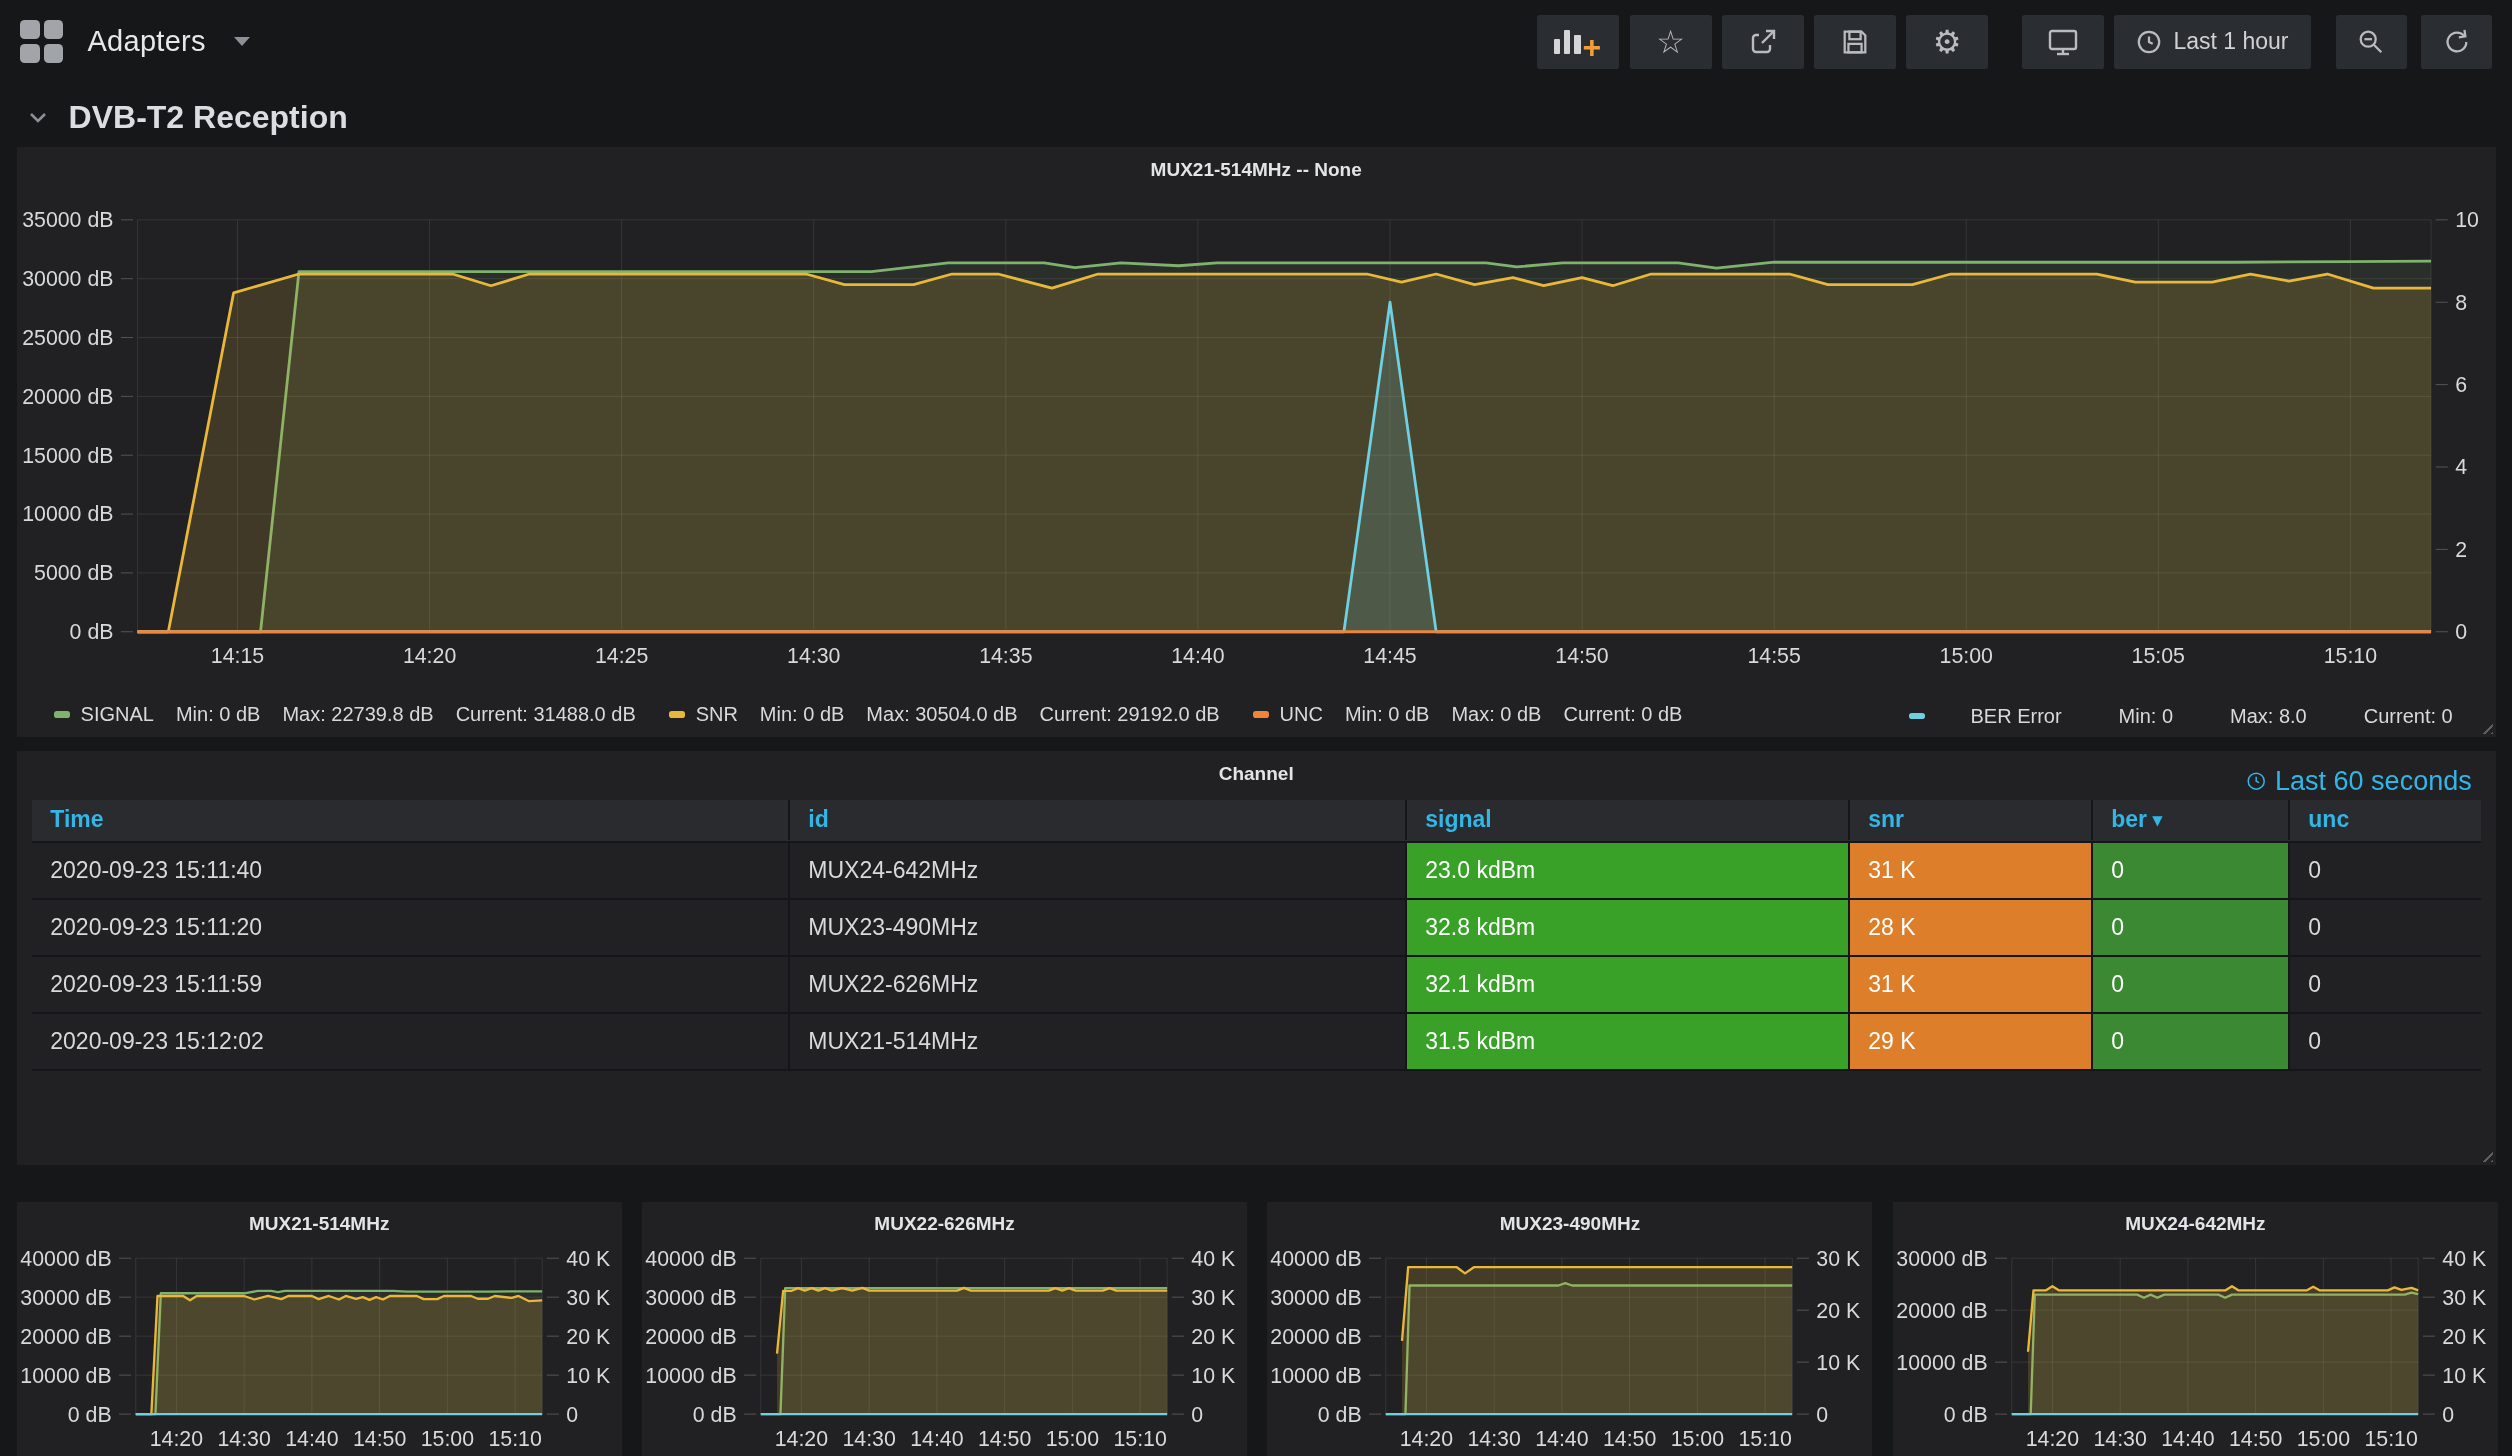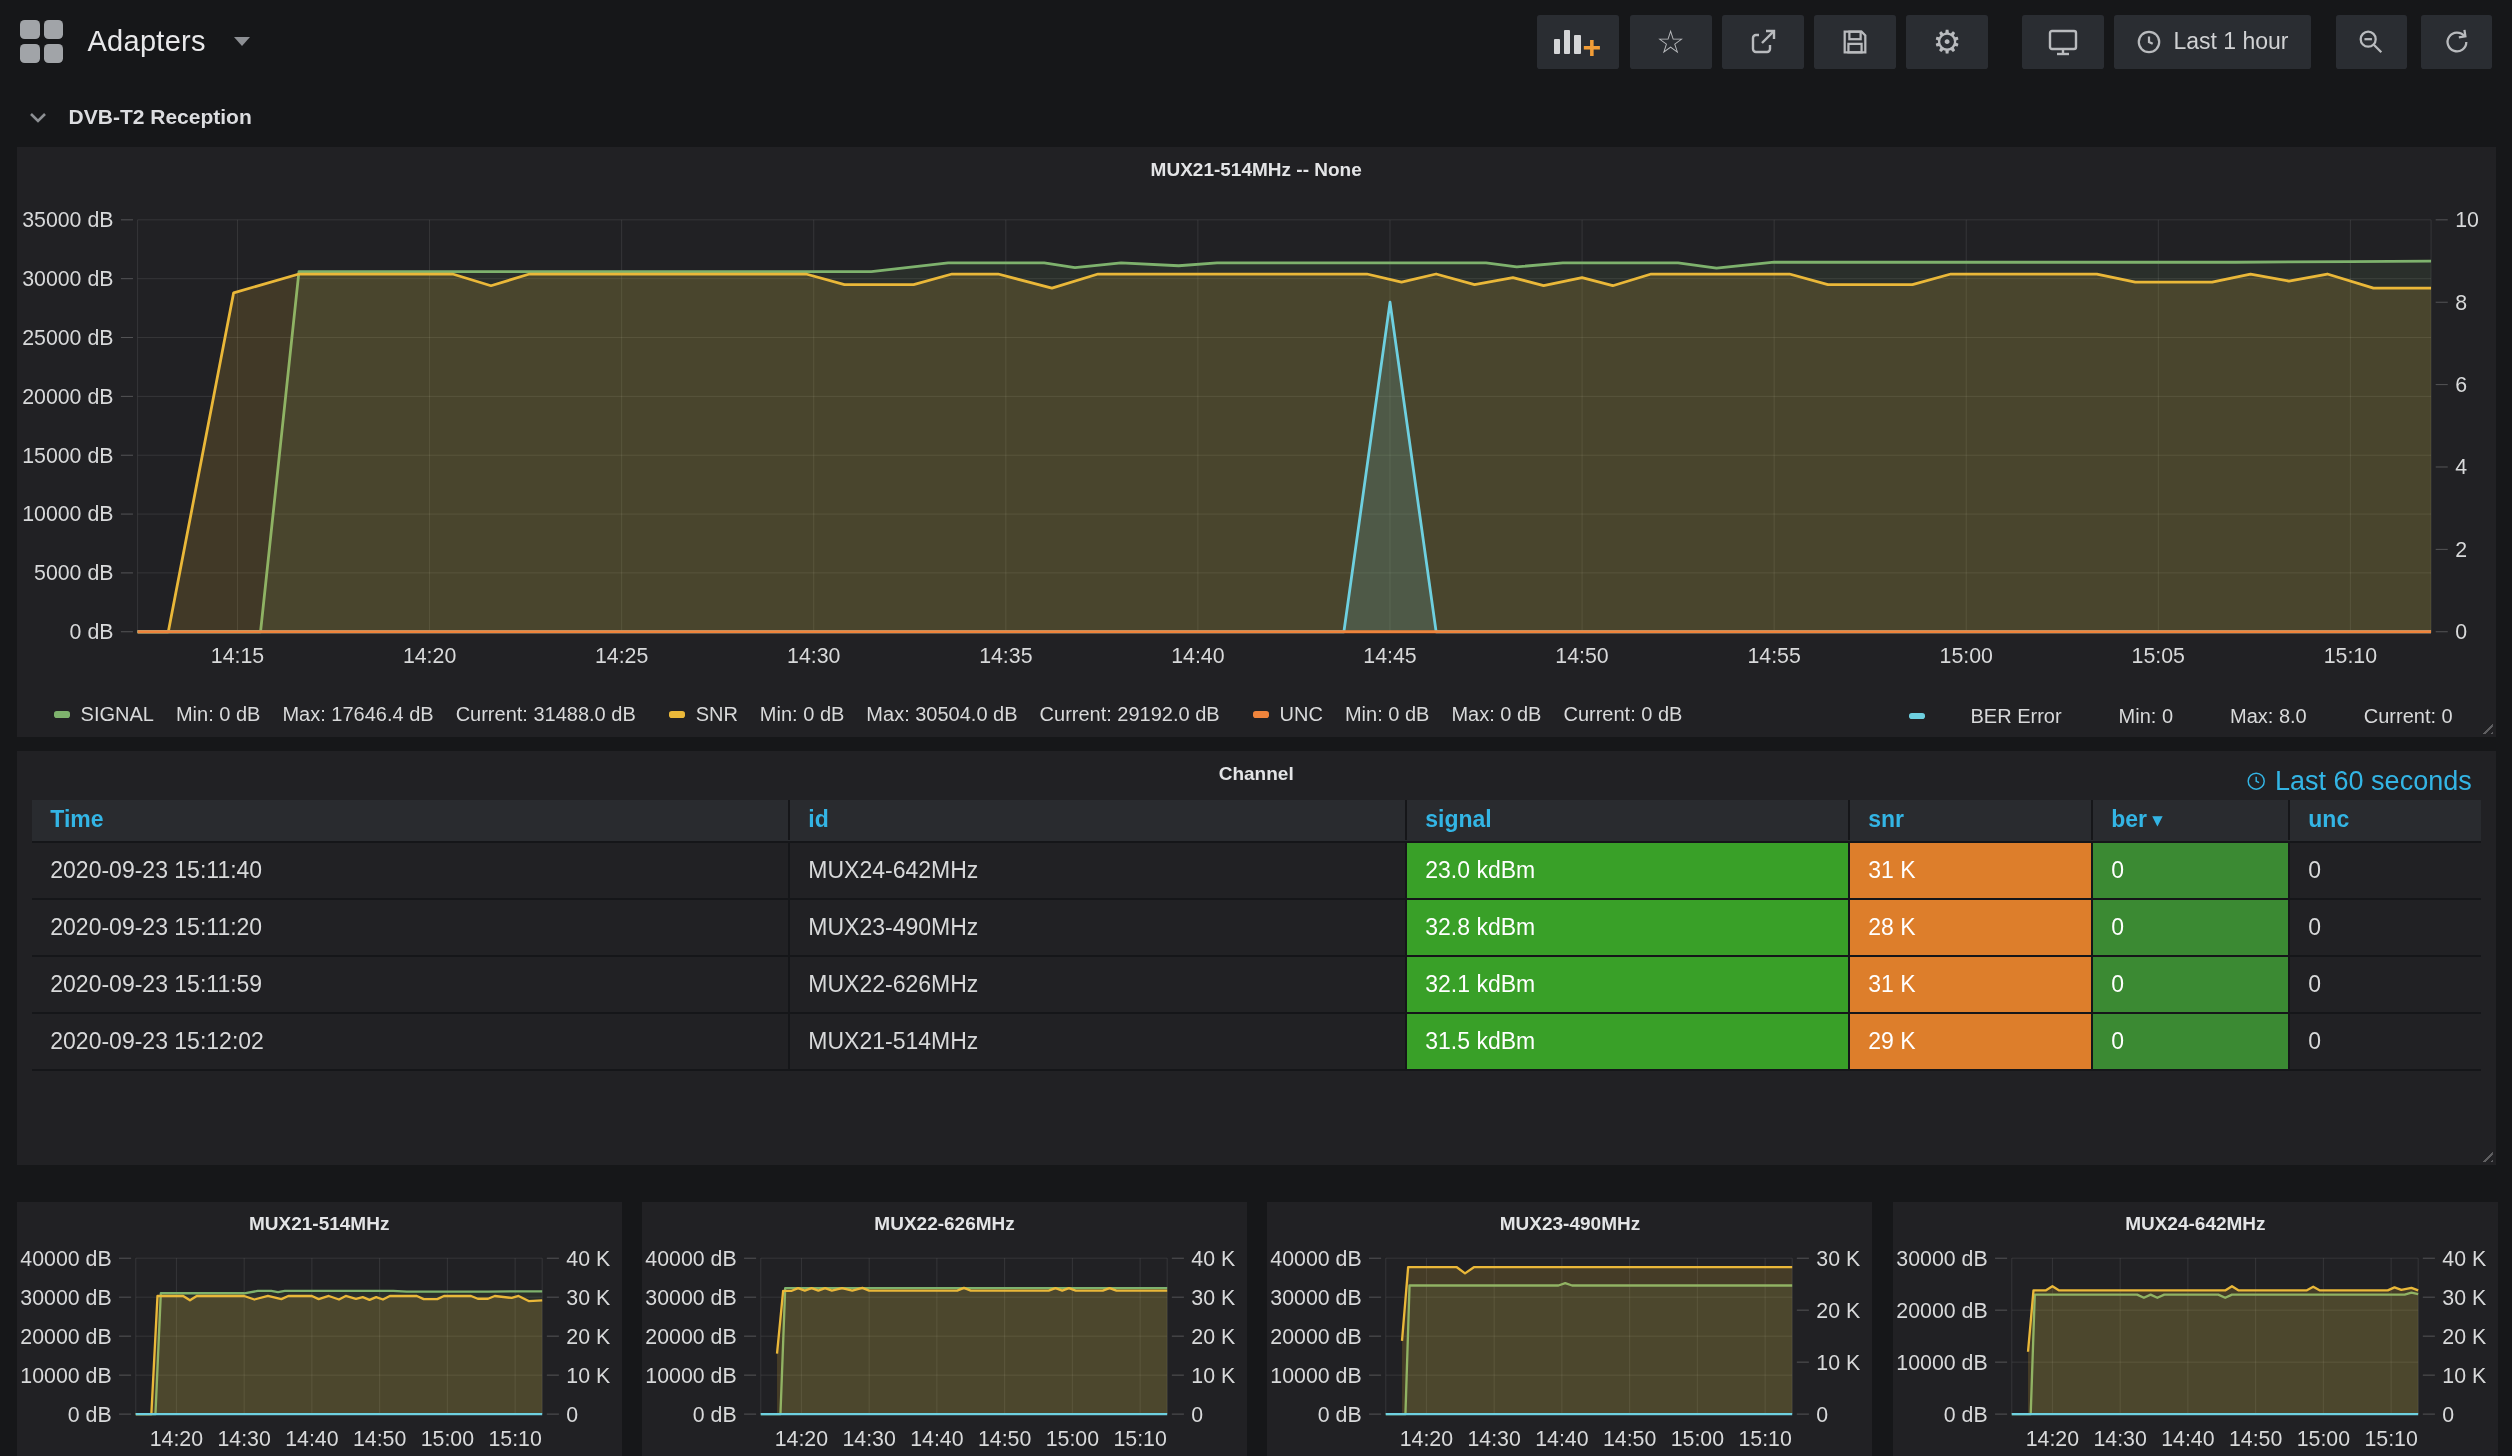"DVB-T2 Reception" .row-title { font-size: 21px -> 32px }
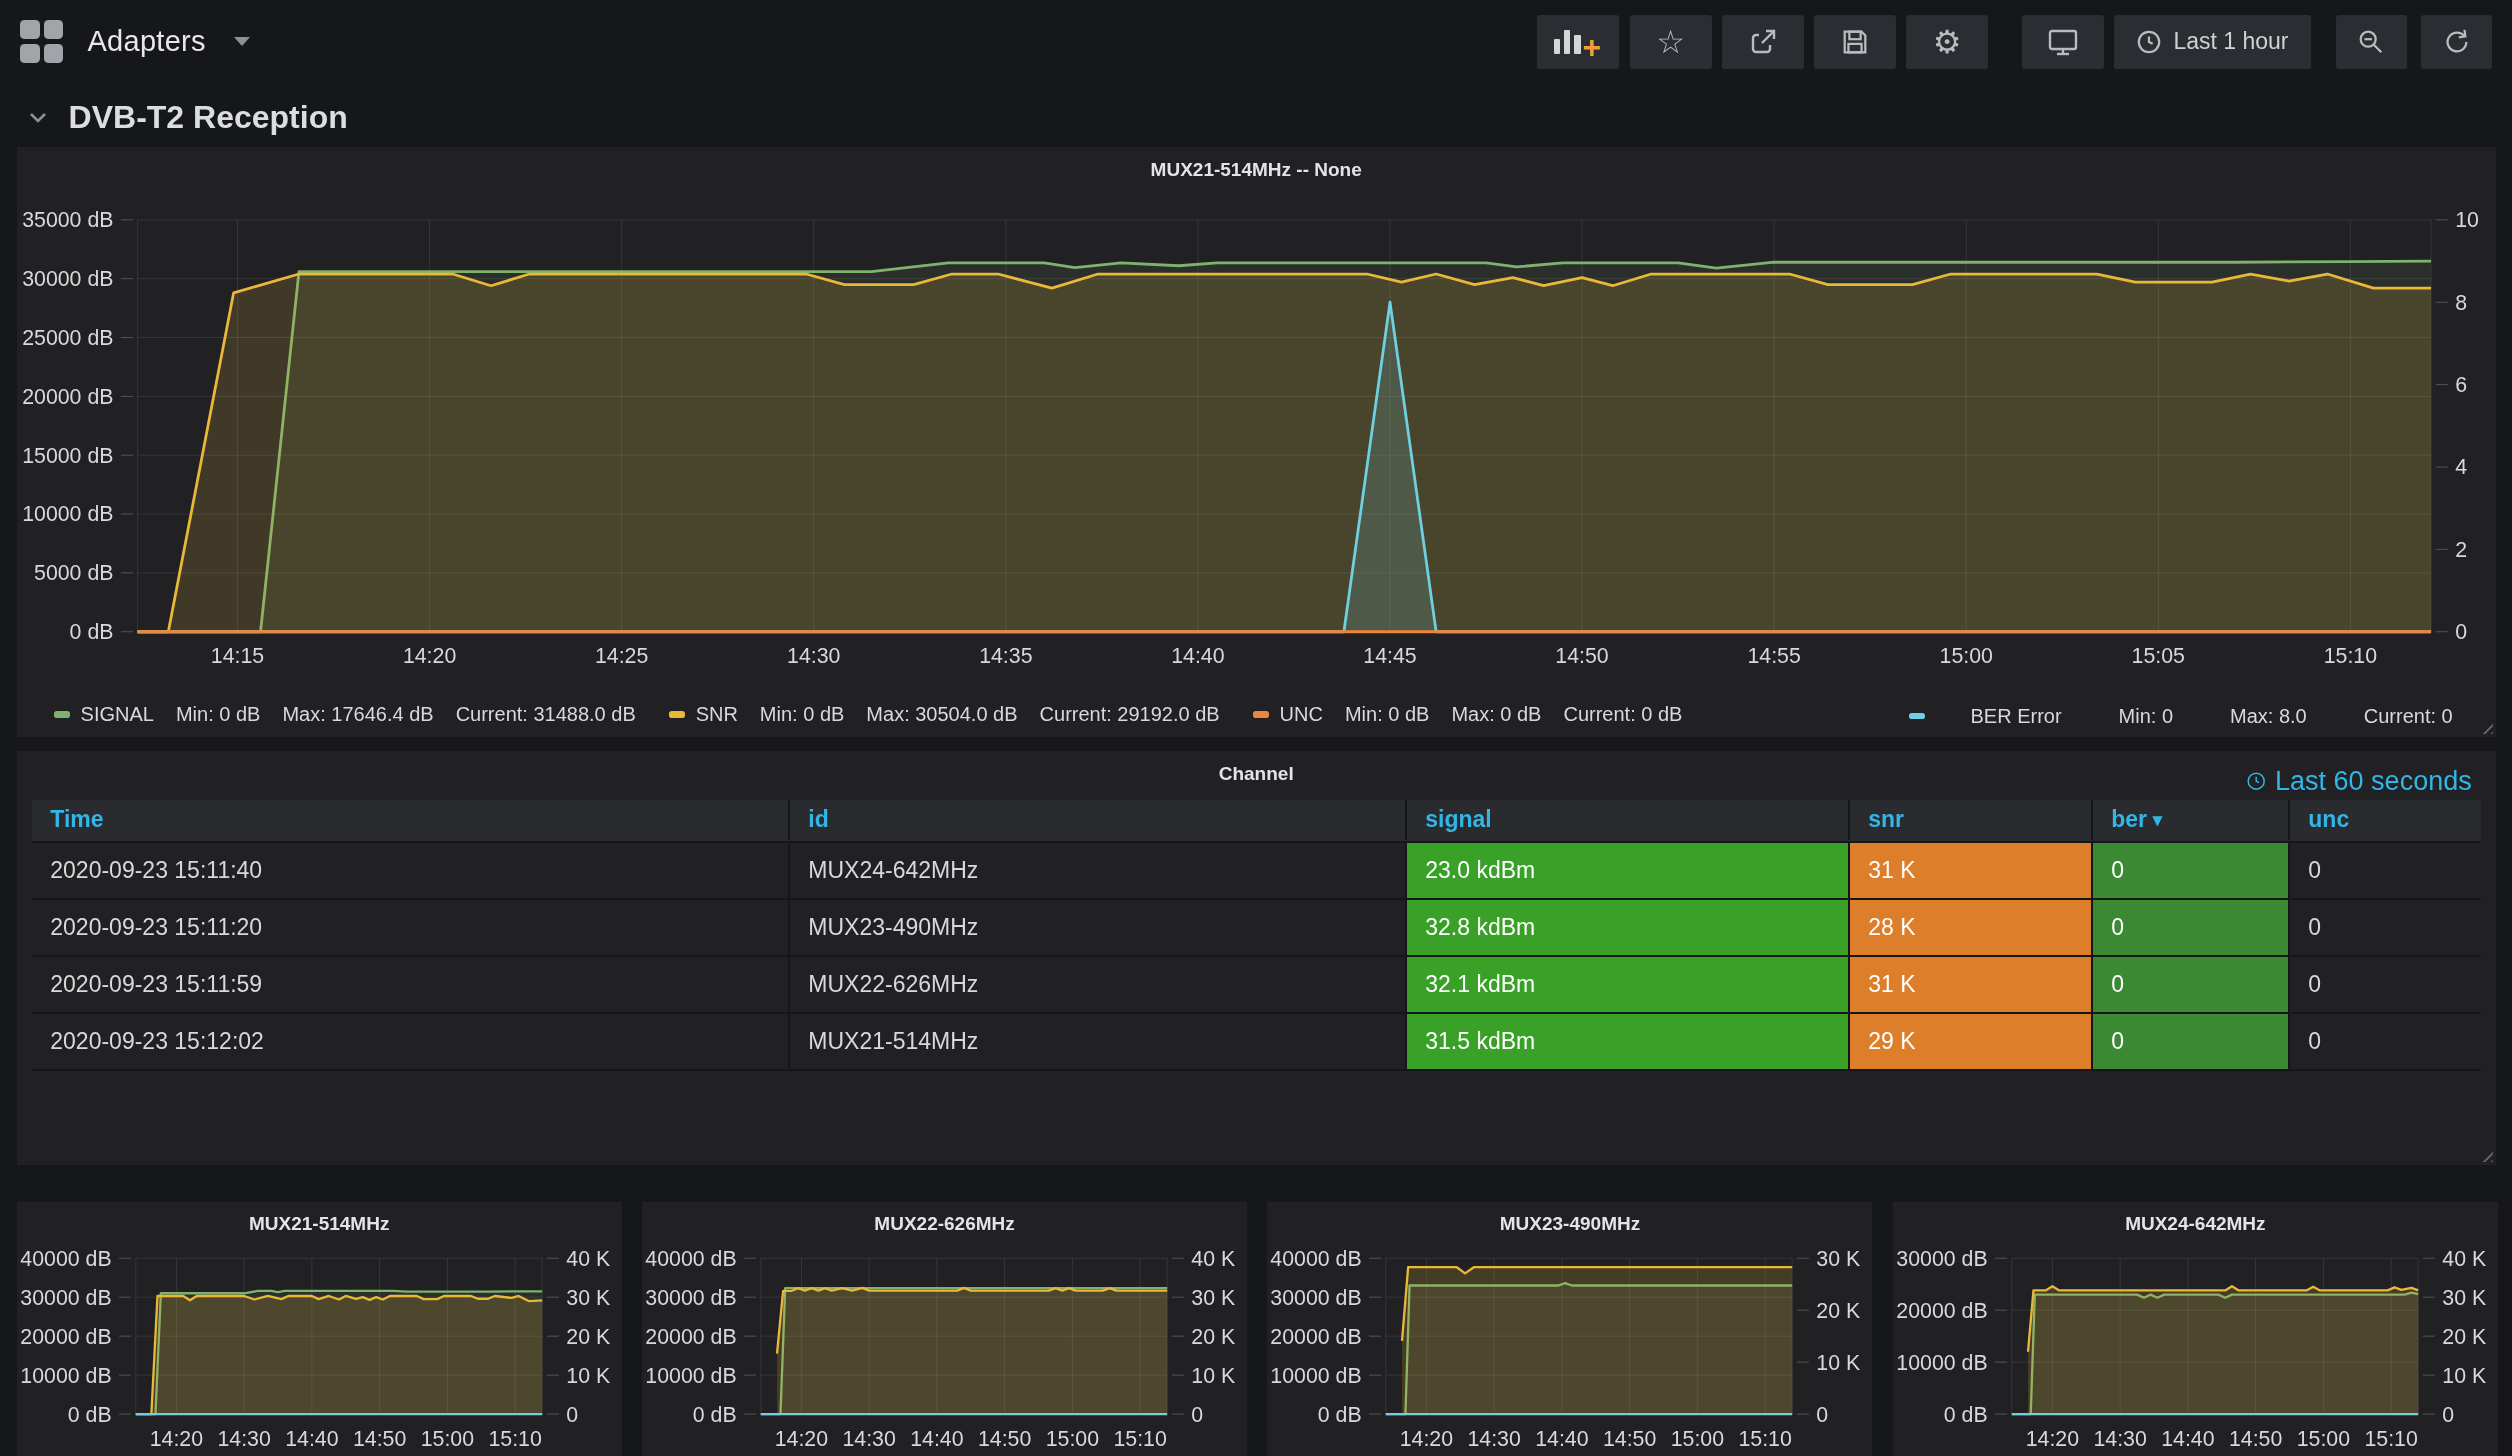"Max: 17646.4 dB" span.lstat { text: 17646.4 -> 22739.8 }
